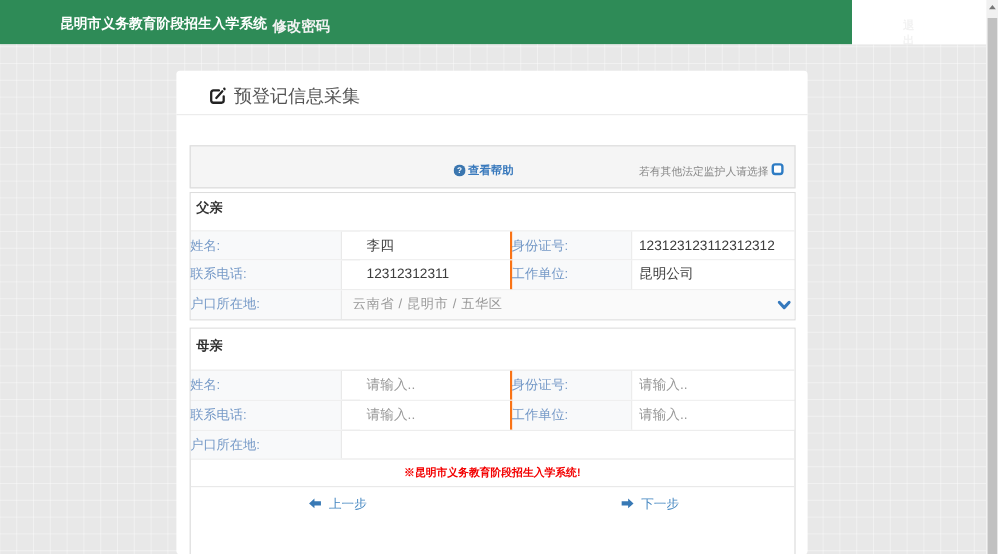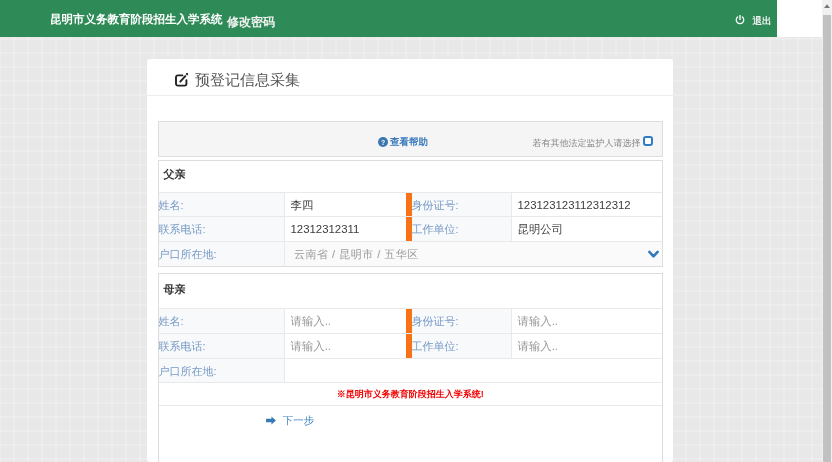"昆明市义务教育阶段招生入学系统" .navbar { width: 777px -> 710px }
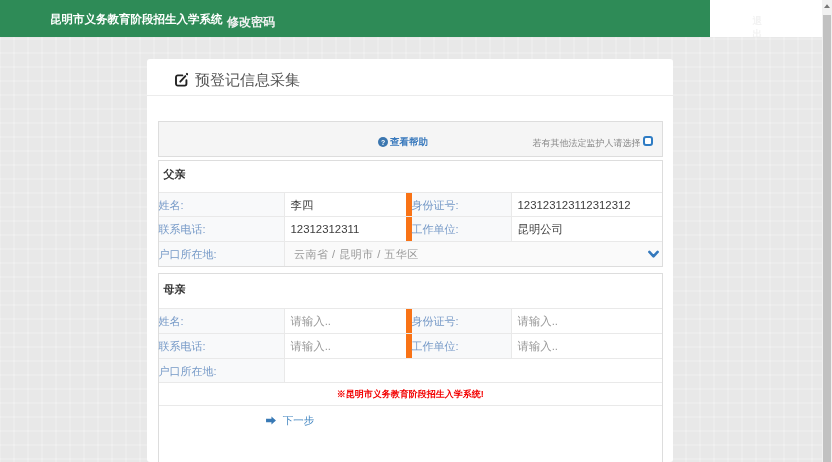"李四" .c2 { border-right: 6px solid #f97316 -> 2px solid #f97316; margin-left: none -> 15px }
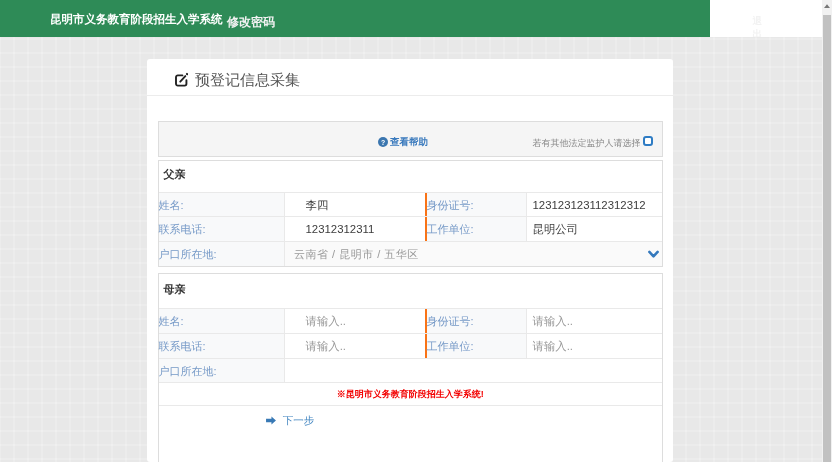"上一步" div.half { html: none -> <div><svg> <path></path> </svg>上一步</div> }
